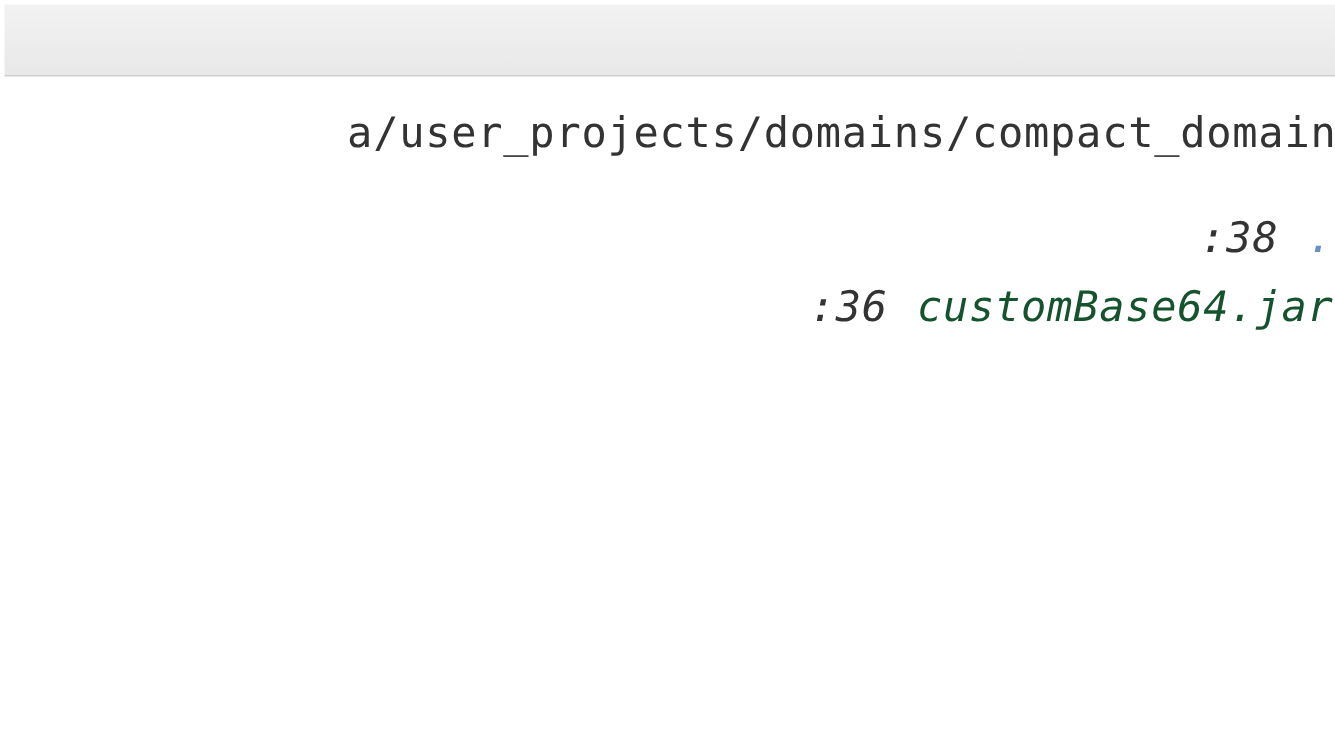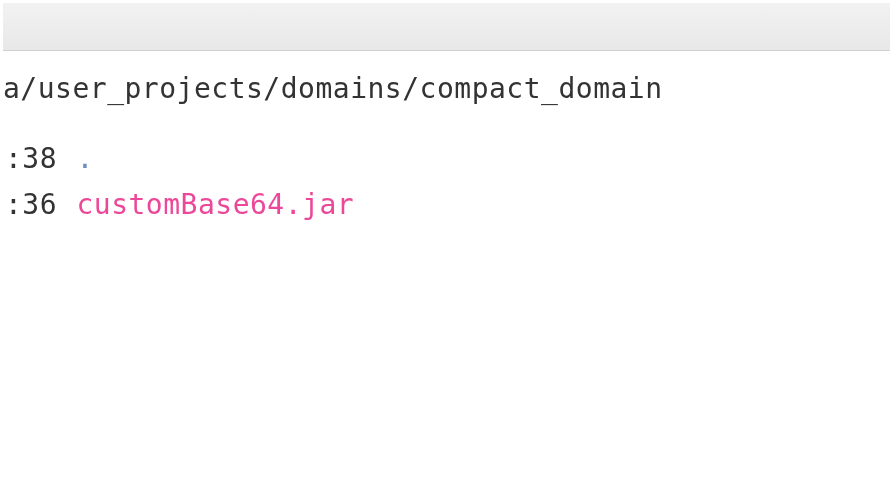"a/user_projects/domains/compact_domain" * { text-align: none -> right }
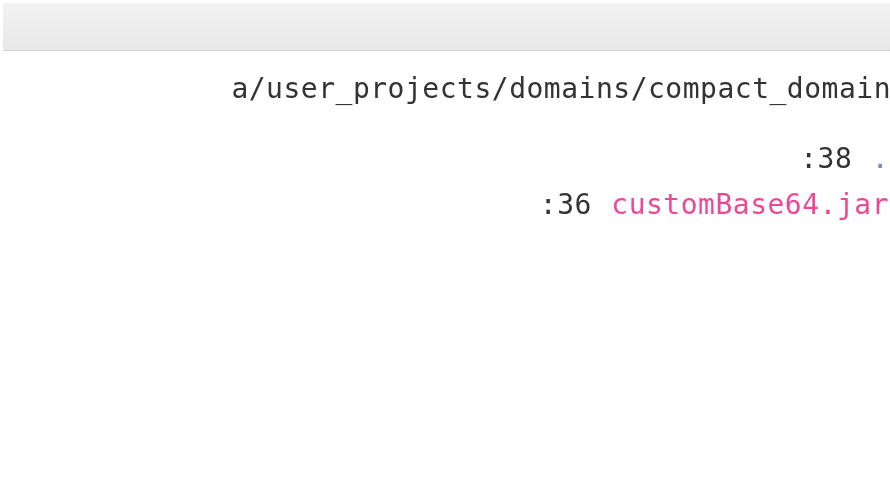":38 ." .row { font-style: none -> italic }
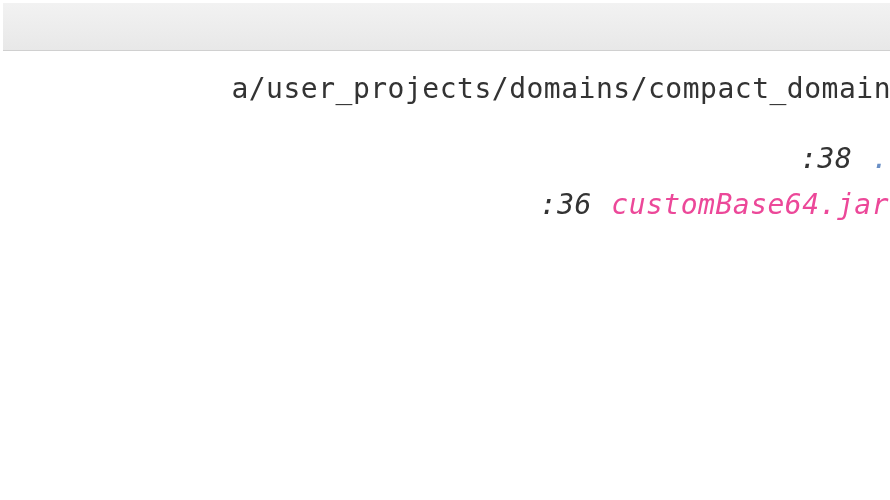"customBase64.jar" .jar-file { color: #ec4899 -> #14532d }
